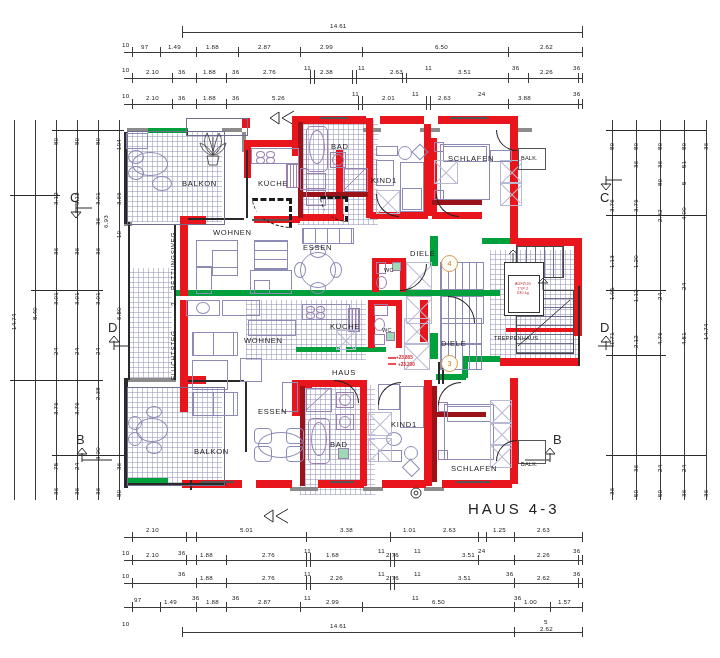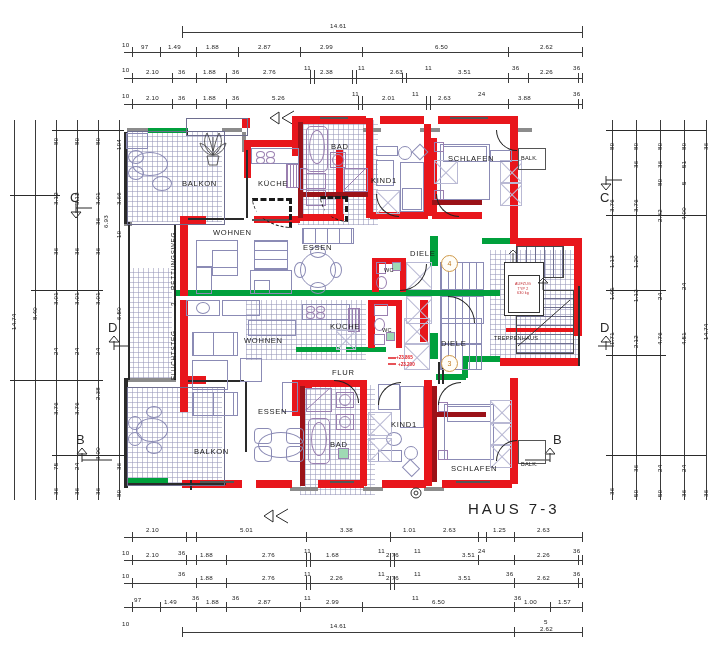"FLUR" div.label { text: FLUR -> HAUS }
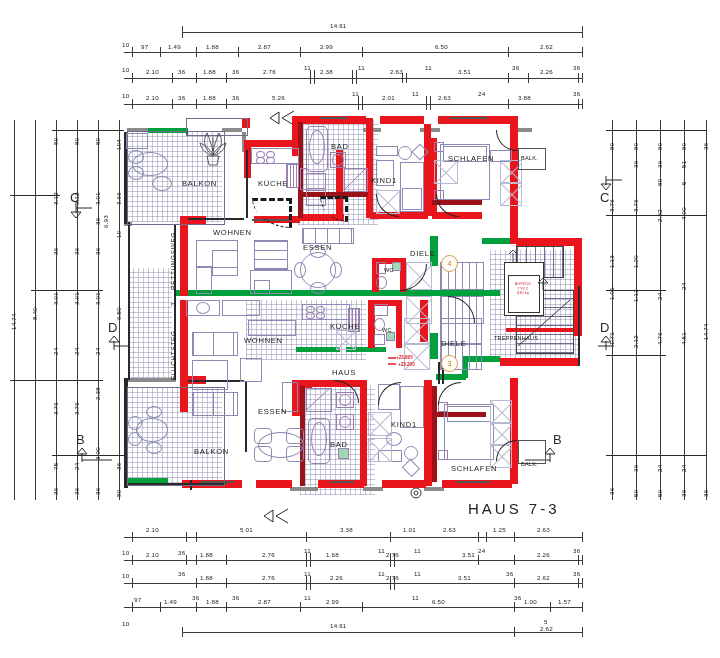"HAUS 7-3" div.title { text: 7-3 -> 4-3 }
